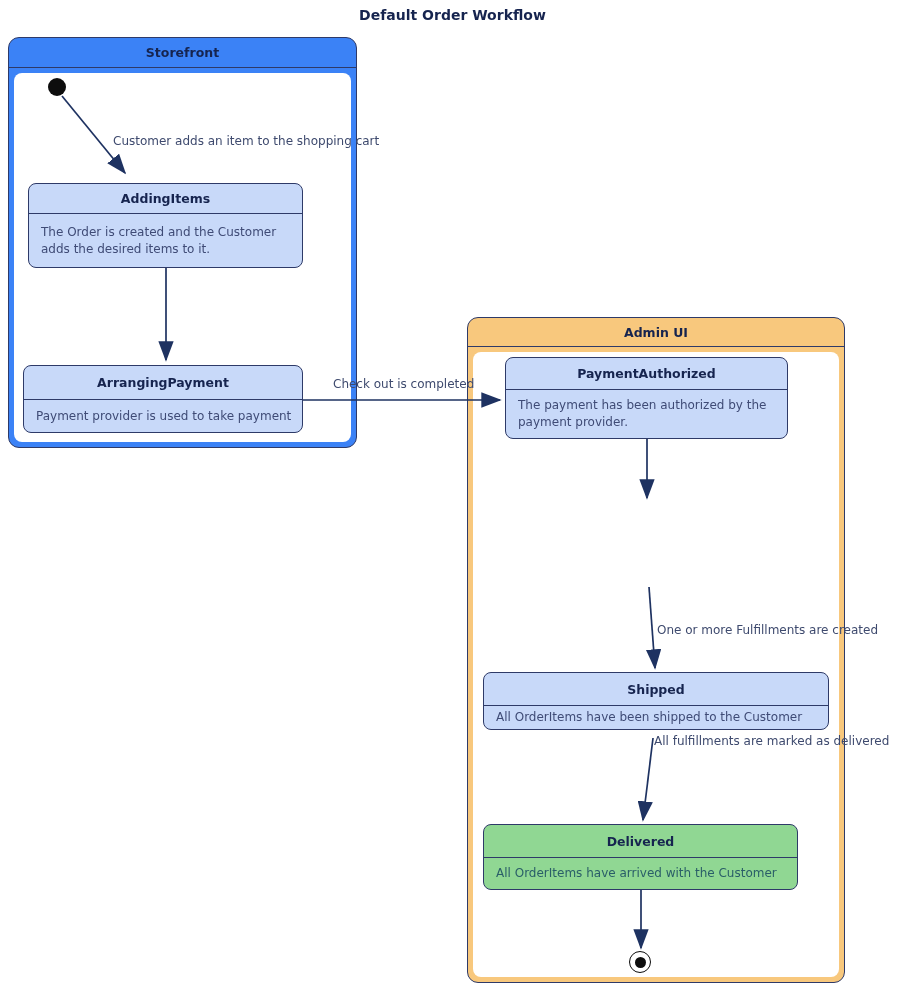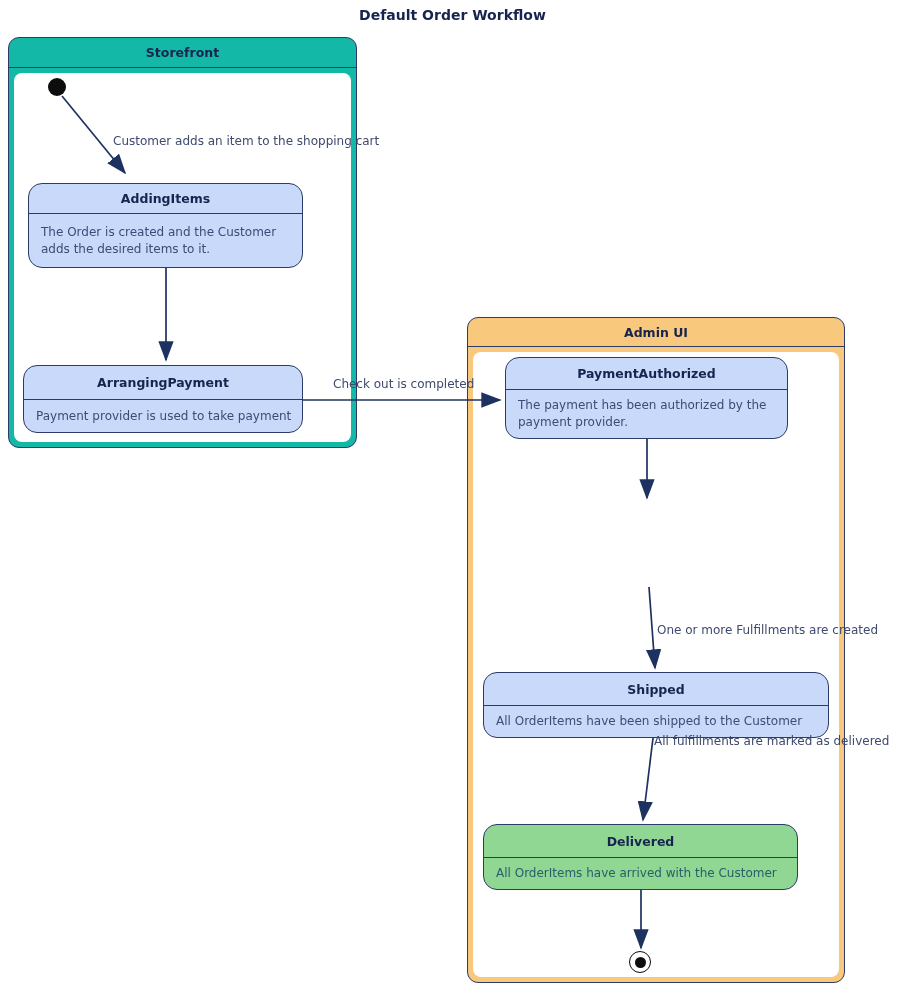"Storefront" .container.storefront { background: #14b8a6 -> #3b82f6 }
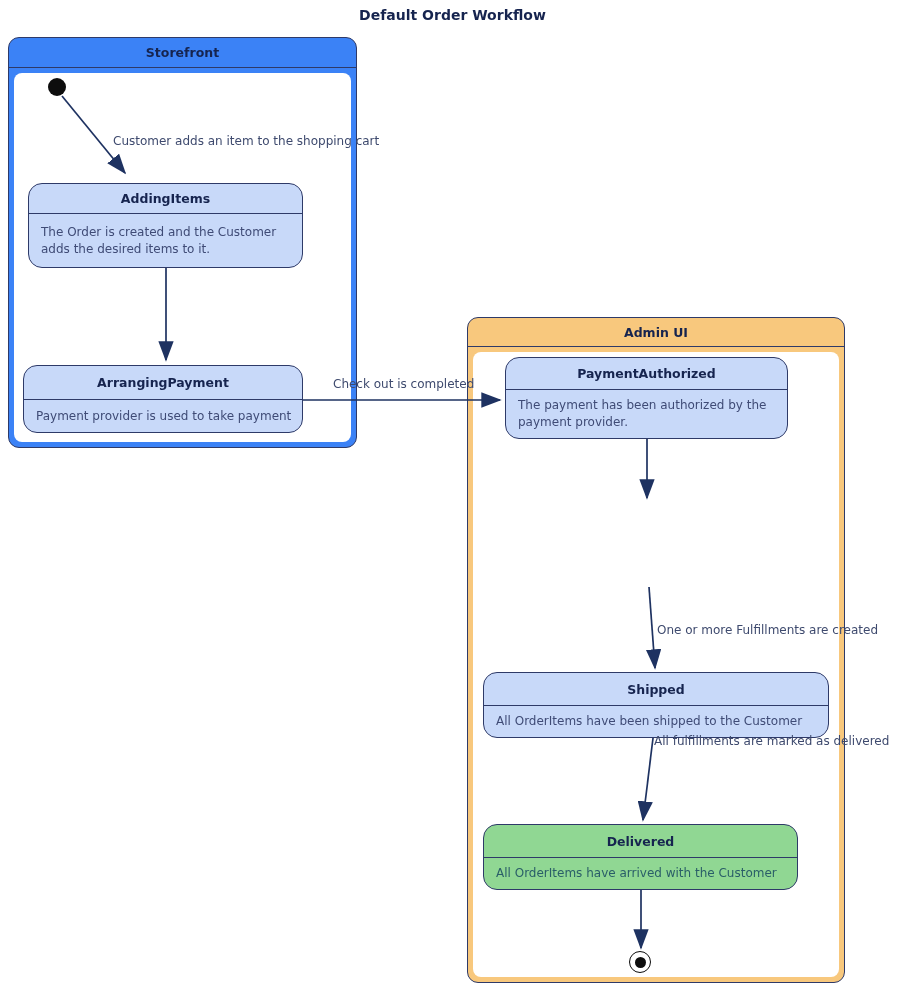"AddingItems" .state { border-radius: 14px -> 8px }
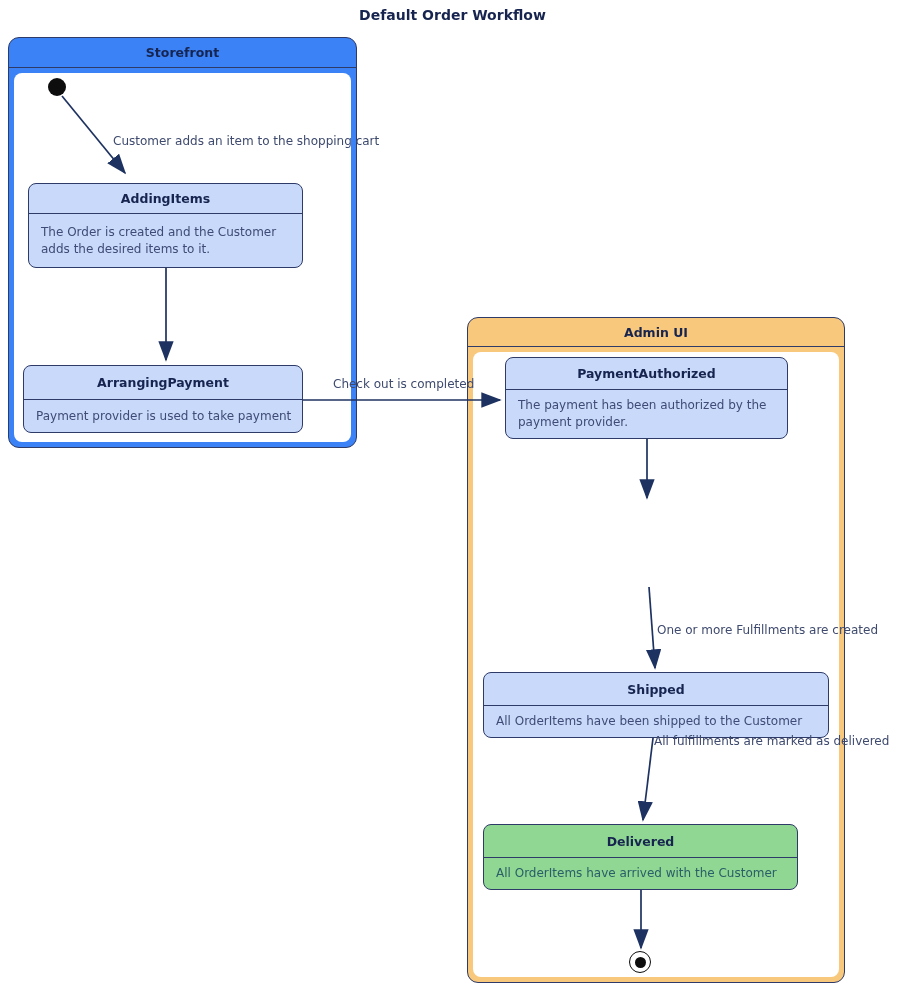"Shipped" div.state { height: 66px -> 58px }
